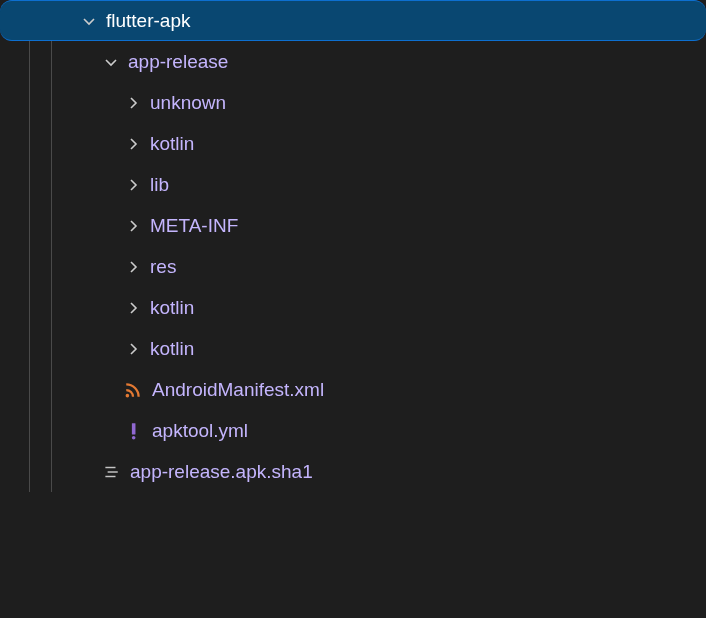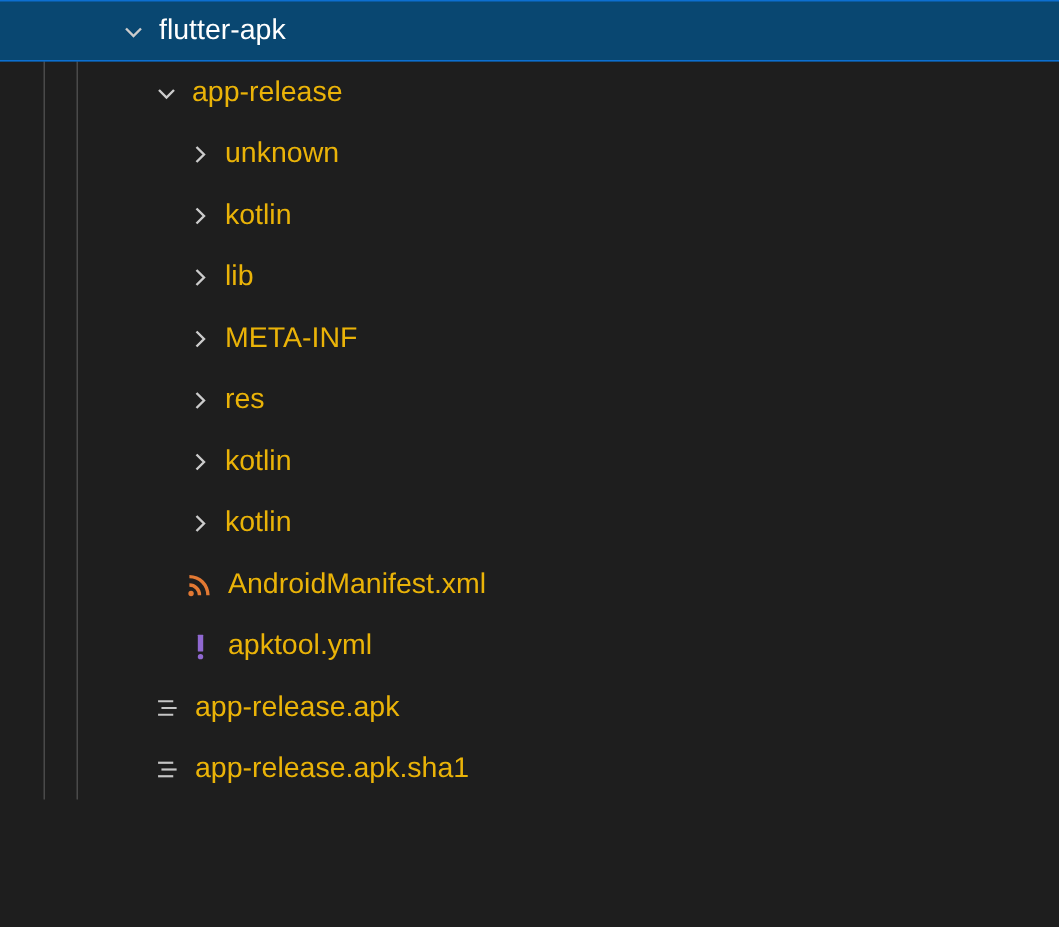"flutter-apk" .row.selected { border-radius: none -> 12px }
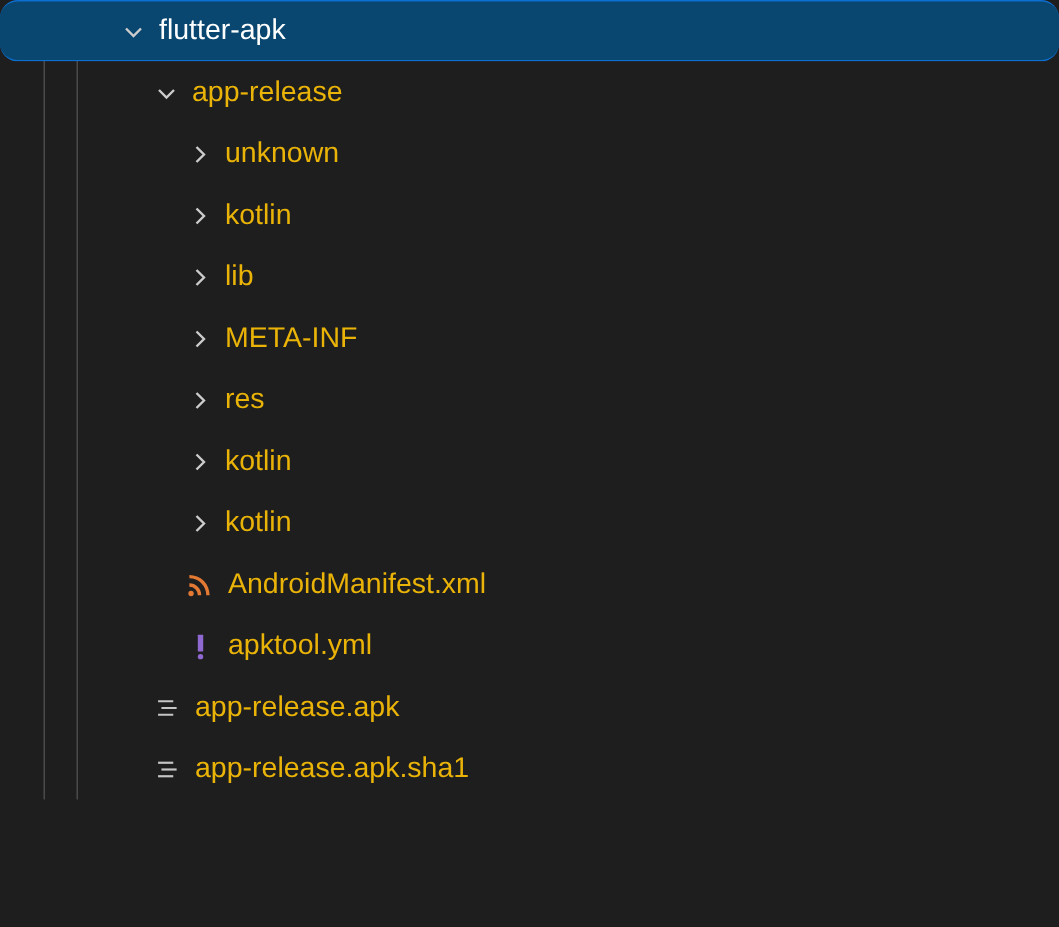"app-release" .label { color: #eab308 -> #c4b5fd }
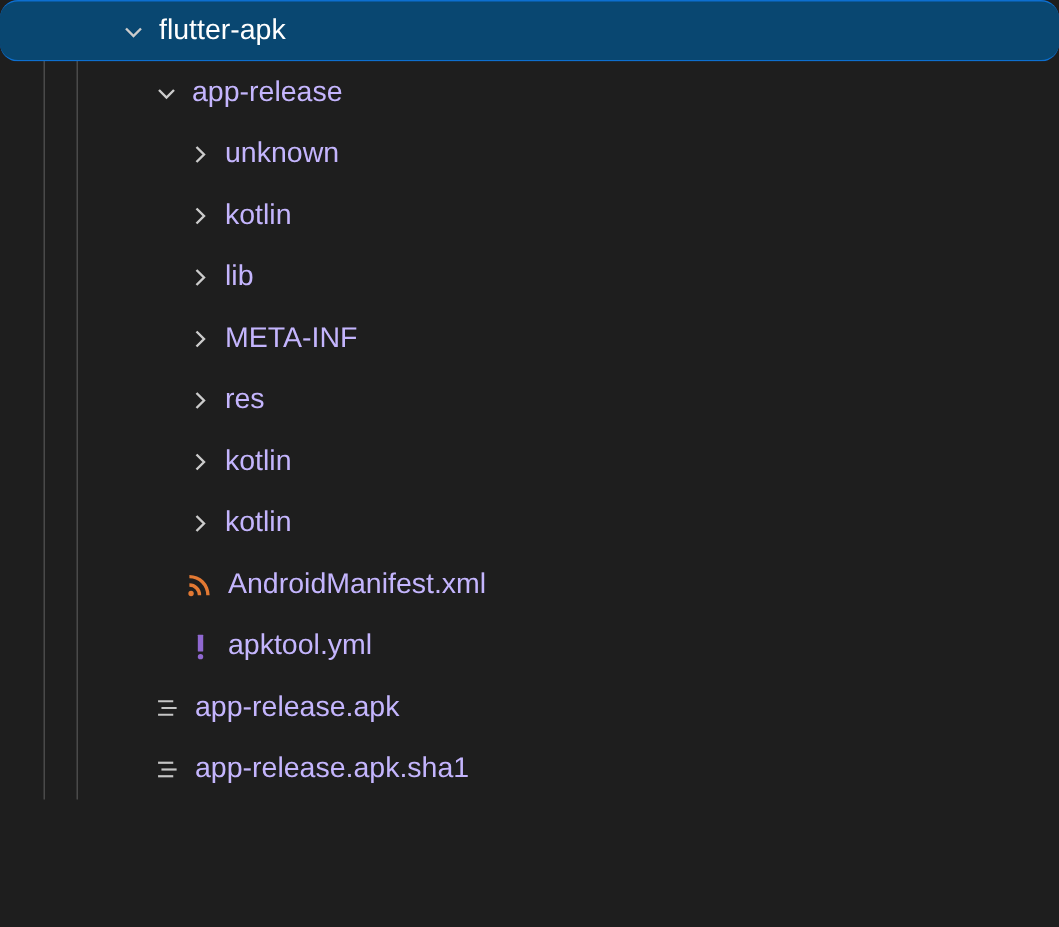"app-release.apk" div.row { html: <div> <span></span> <span> <svg> <line></line> <line></line> <line></line> </svg> </span> <span>app-release.apk</span> </div> -> none }
